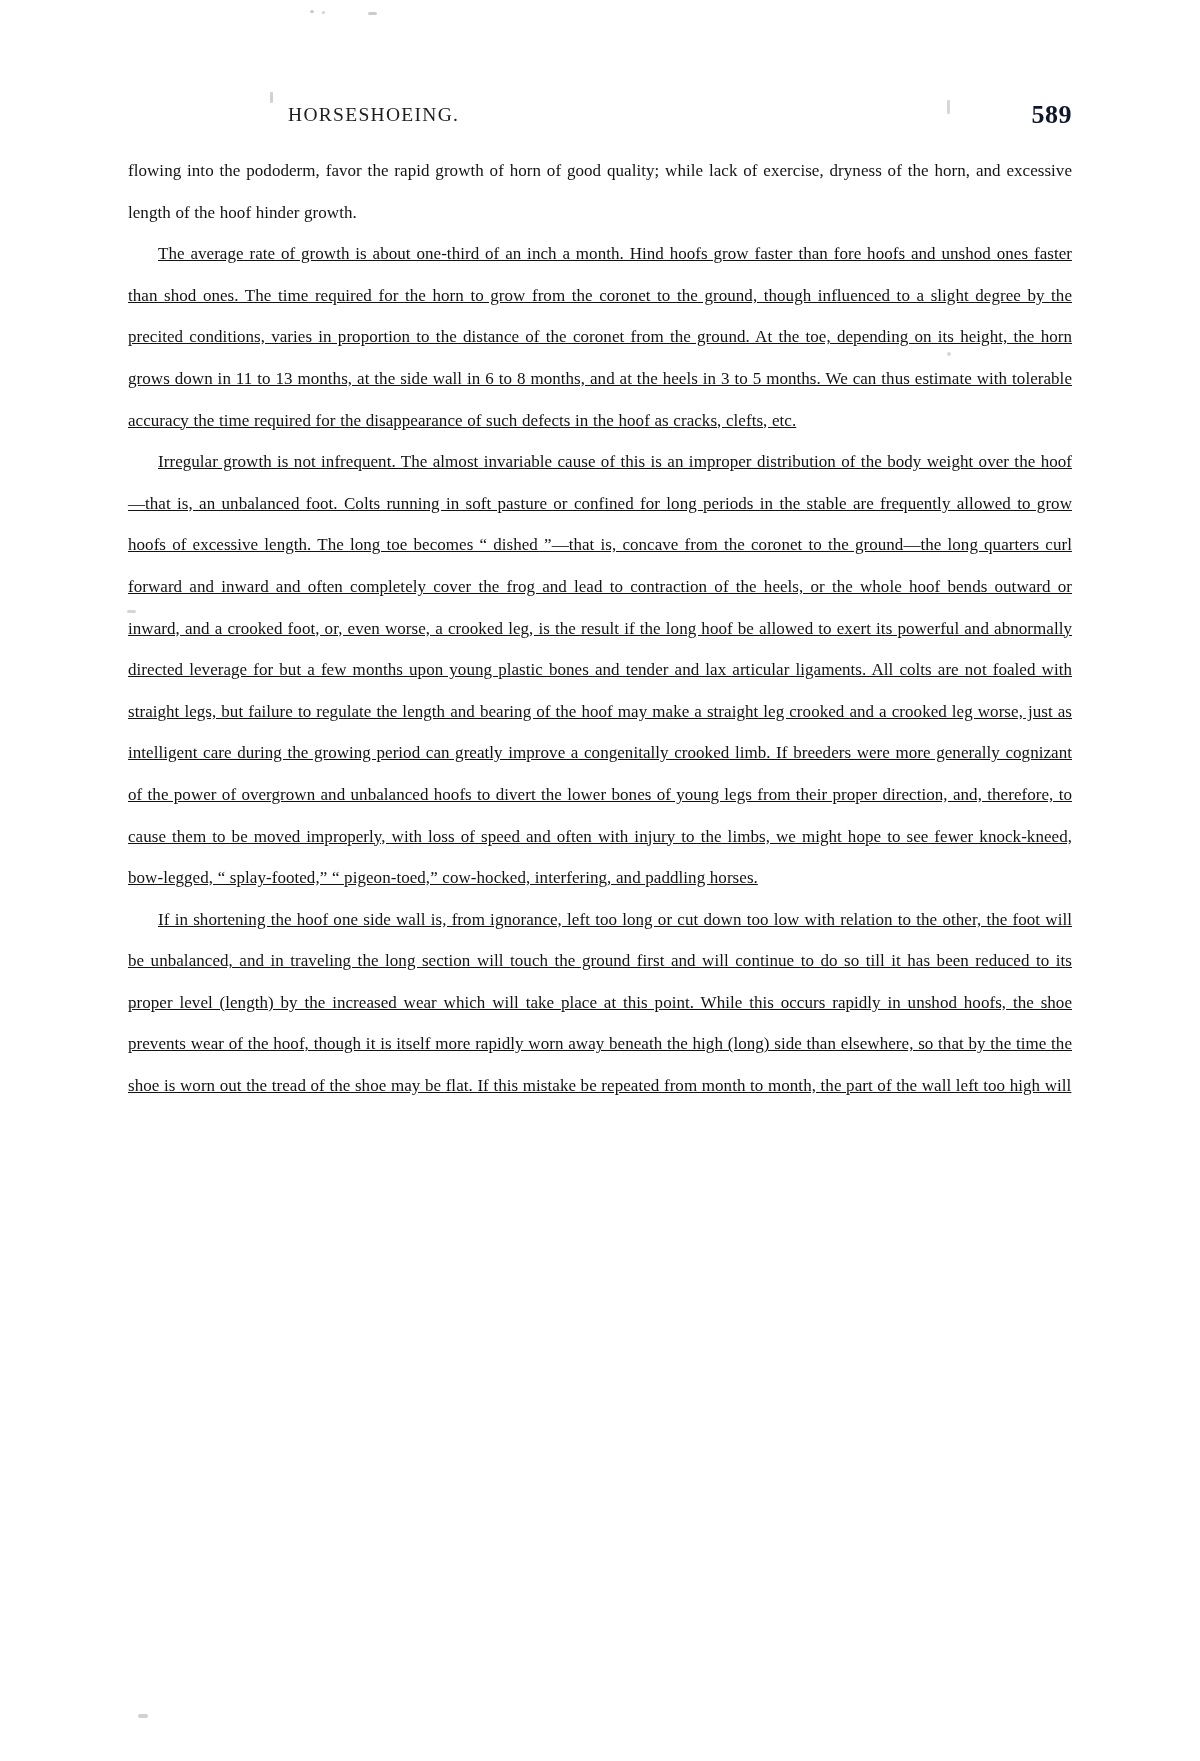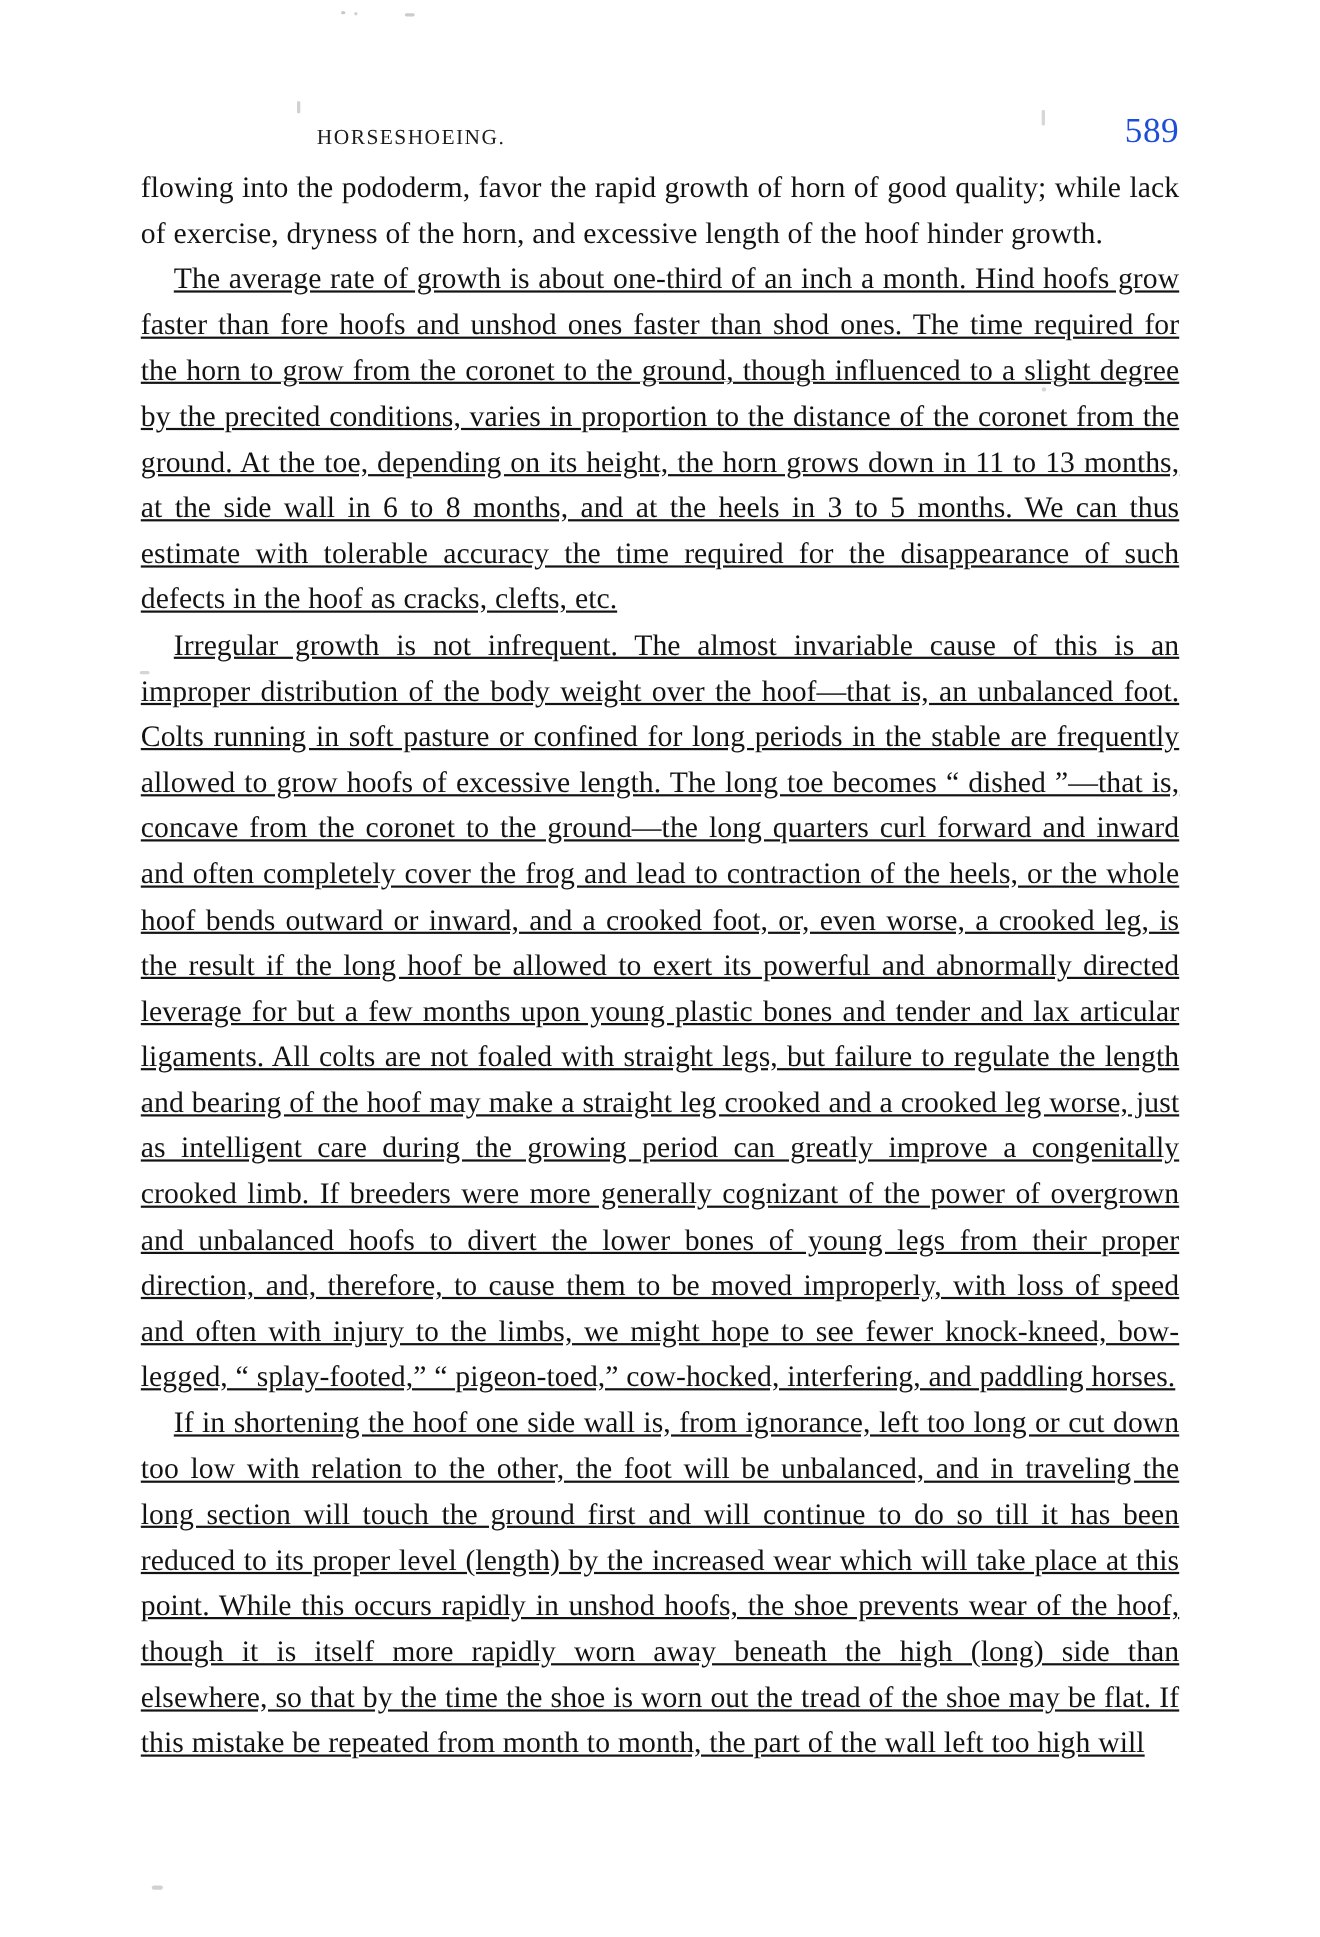"HORSESHOEING." .header { align-items: flex-end -> center }
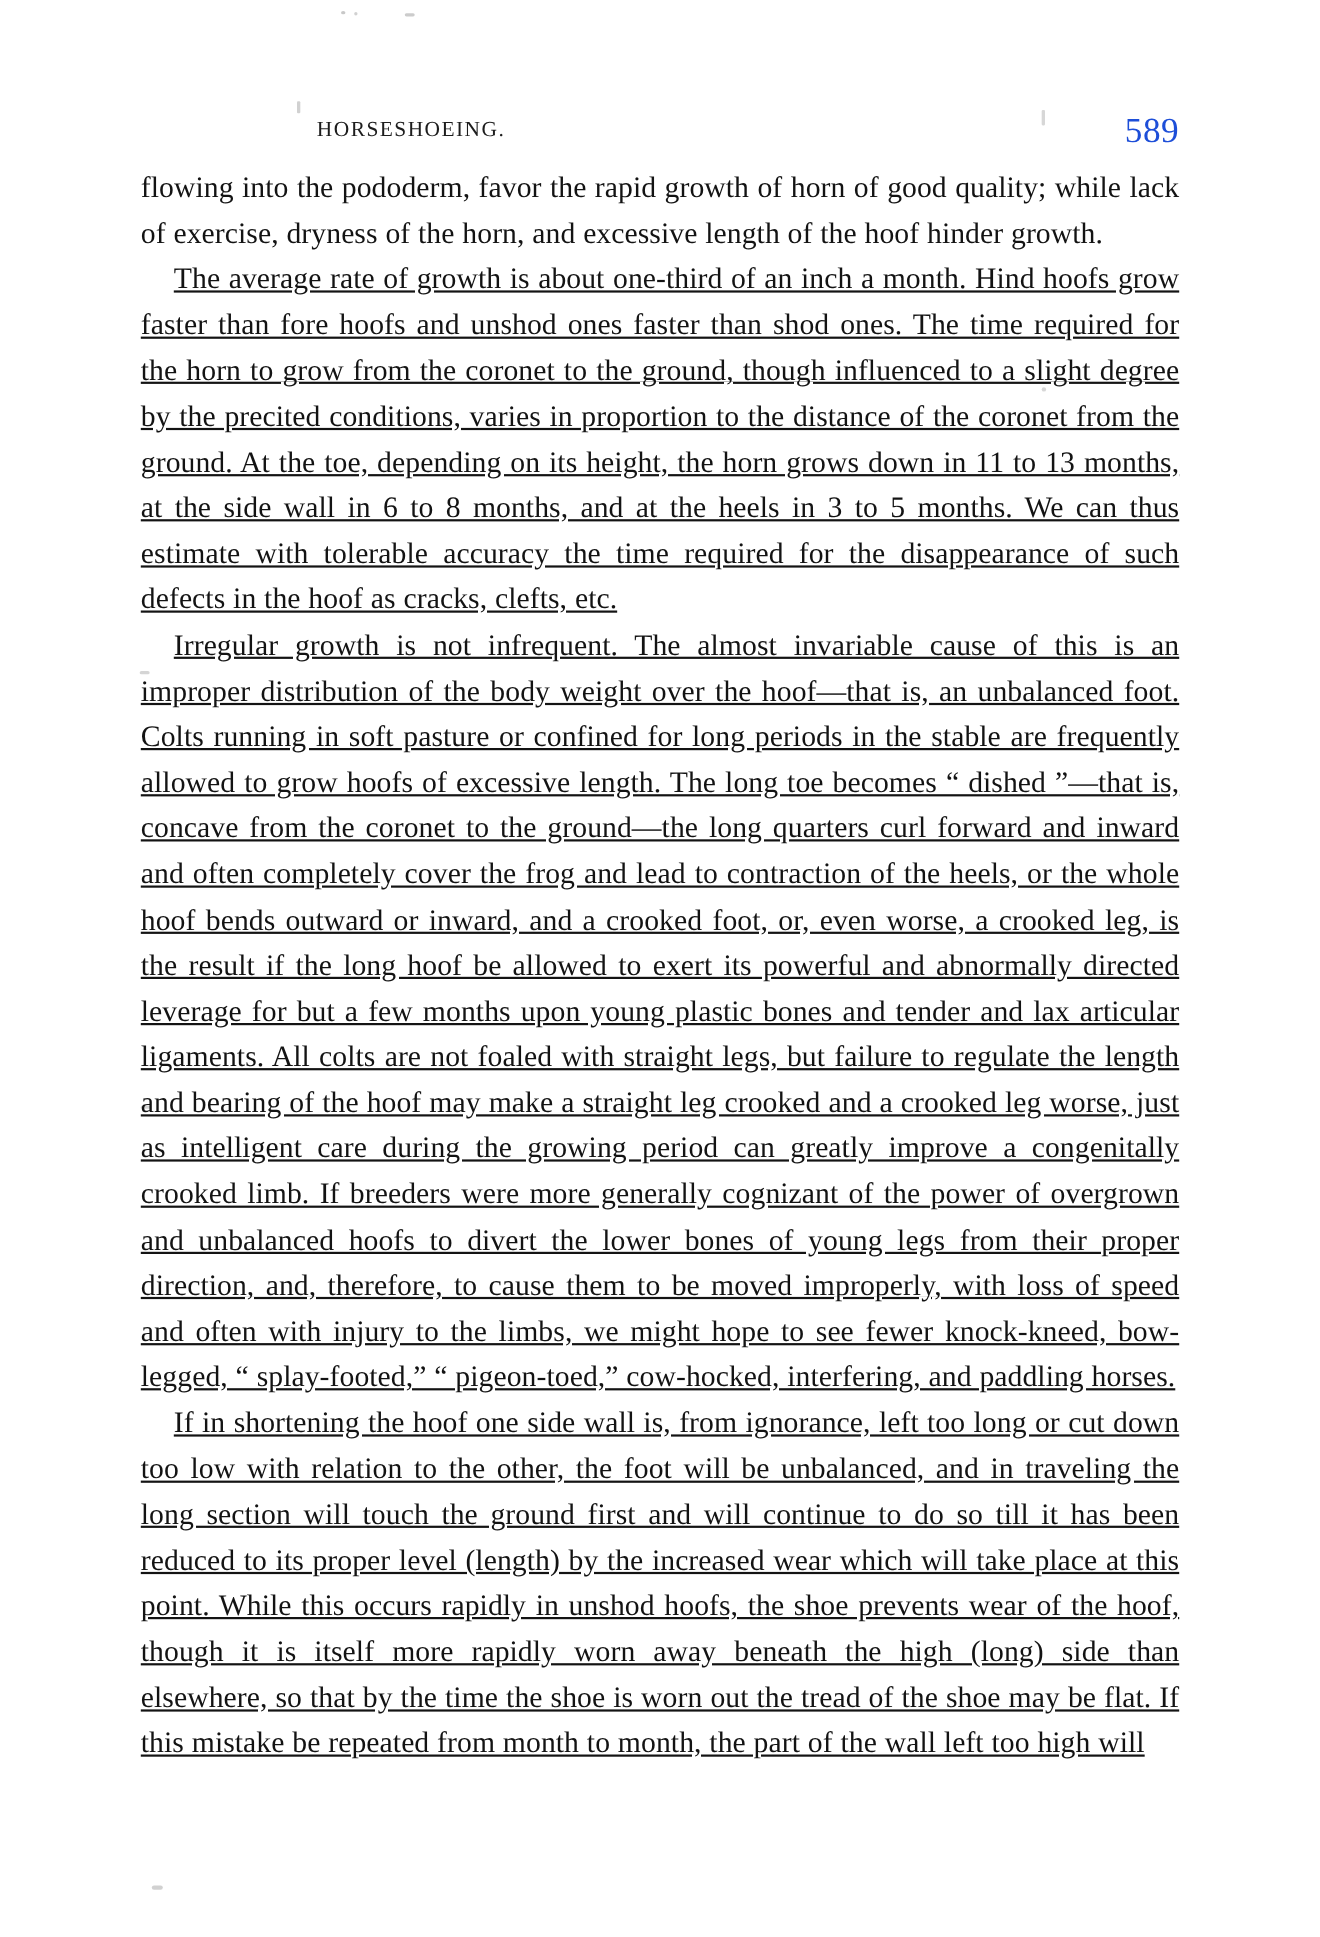"589" .folio { color: #1d4ed8 -> #0f172a; font-size: 32px -> 26px; font-weight: normal -> bold }
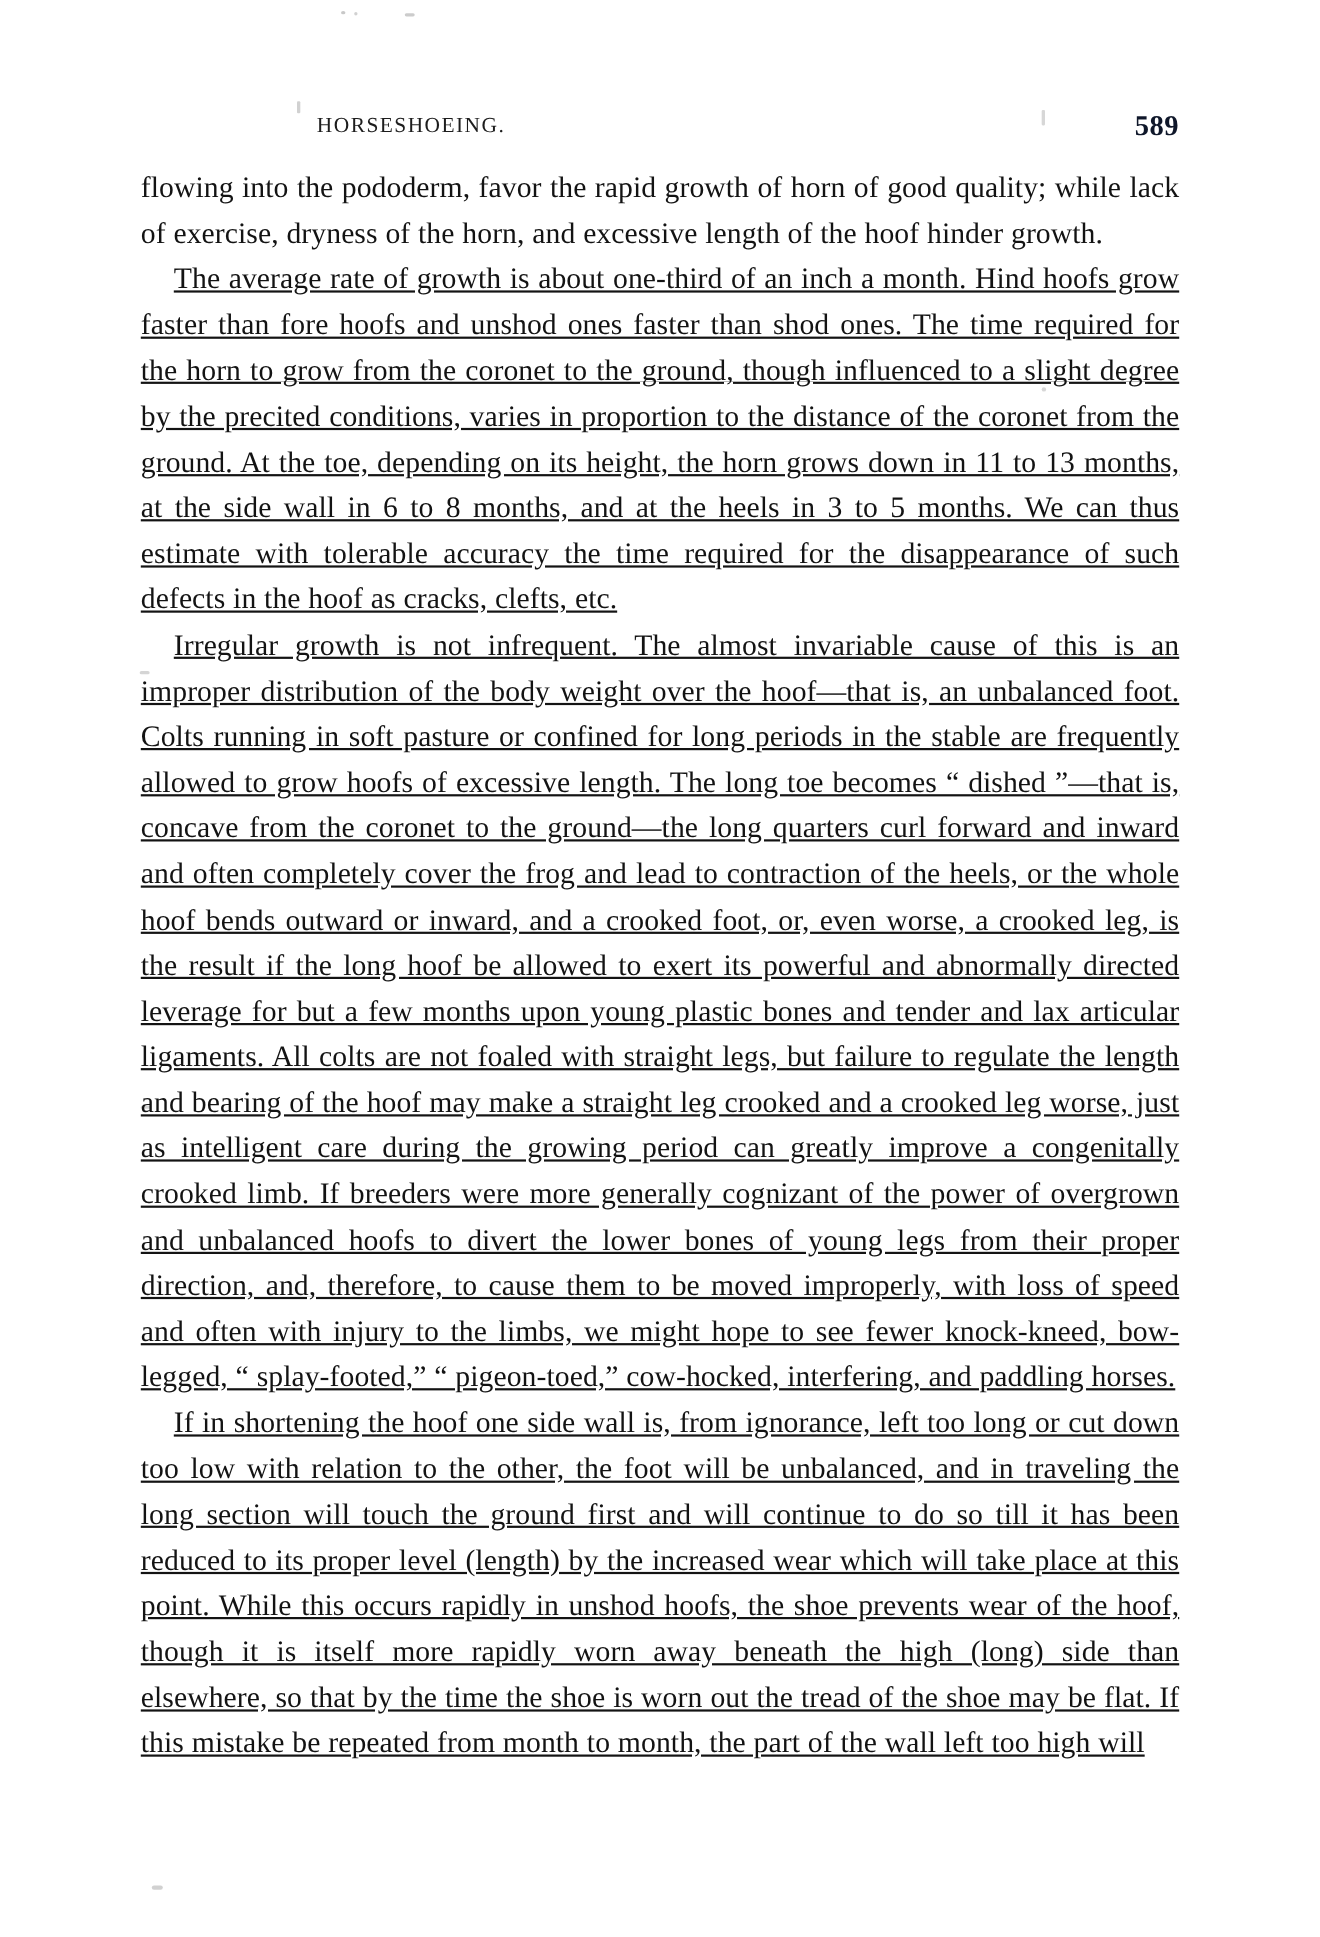"flowing into the pododerm, favor" p { font-size: 27px -> 17px }
